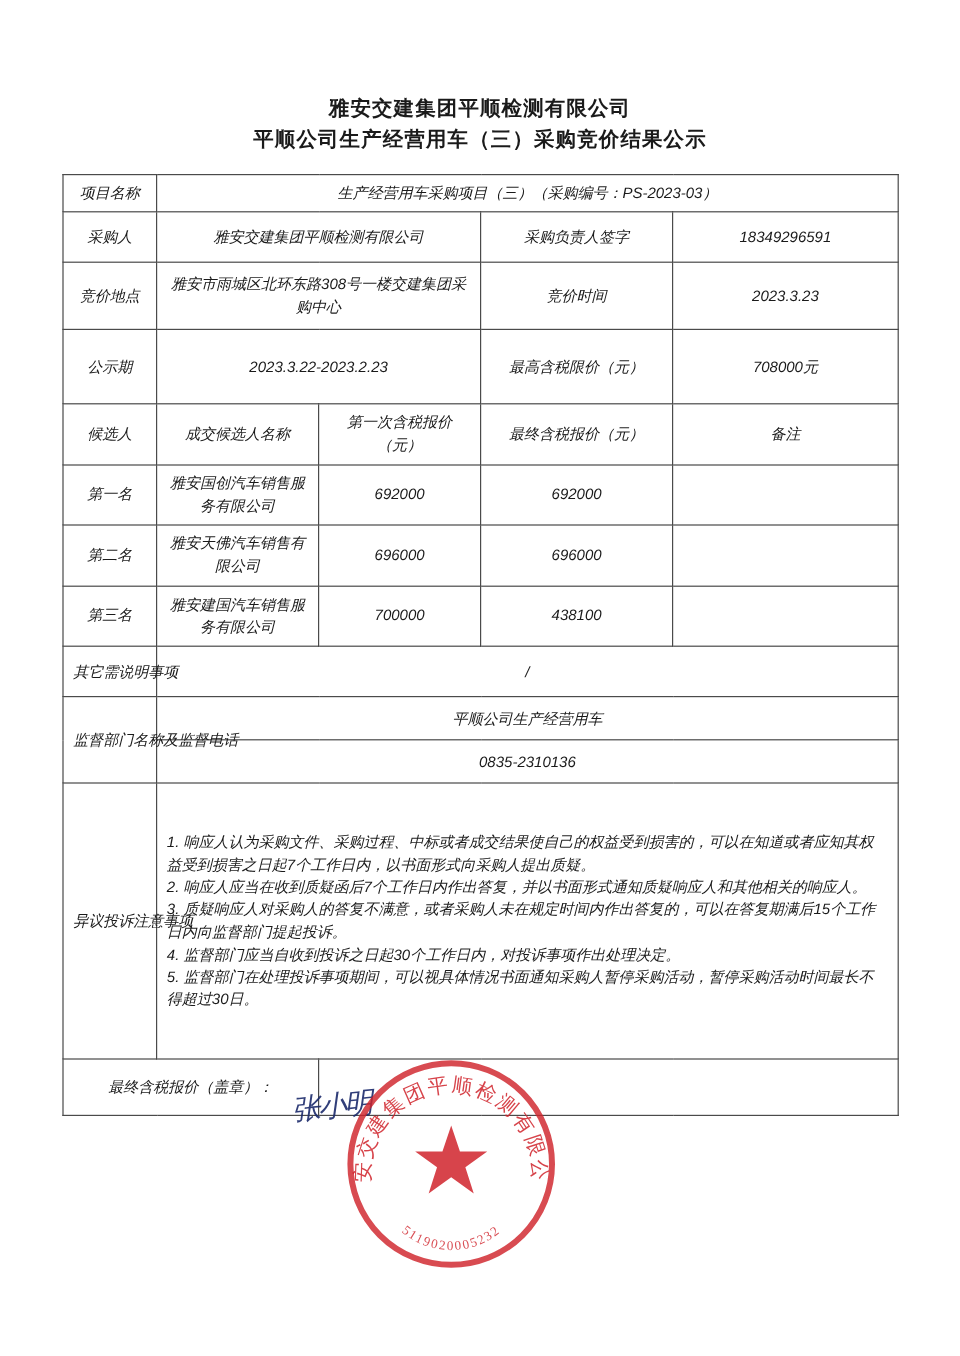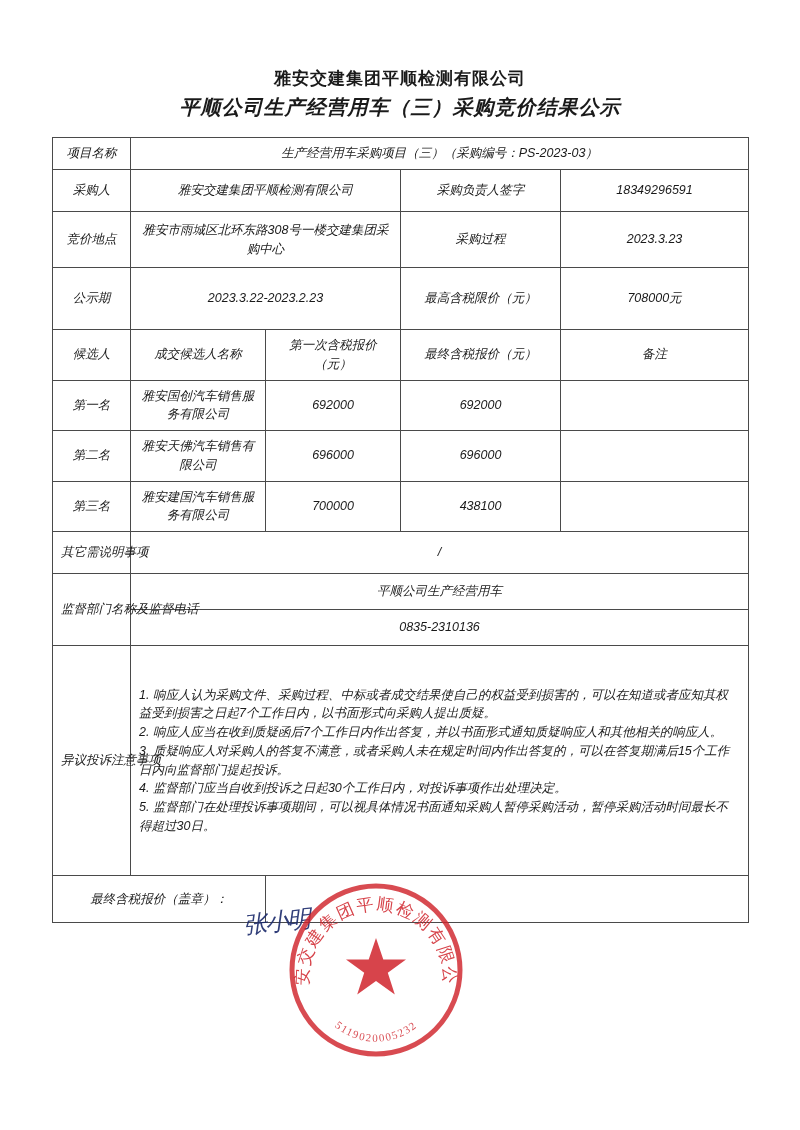"雅安交建集团平顺检测有限公司" .page { padding: 4px 52px -> 16px 52px }
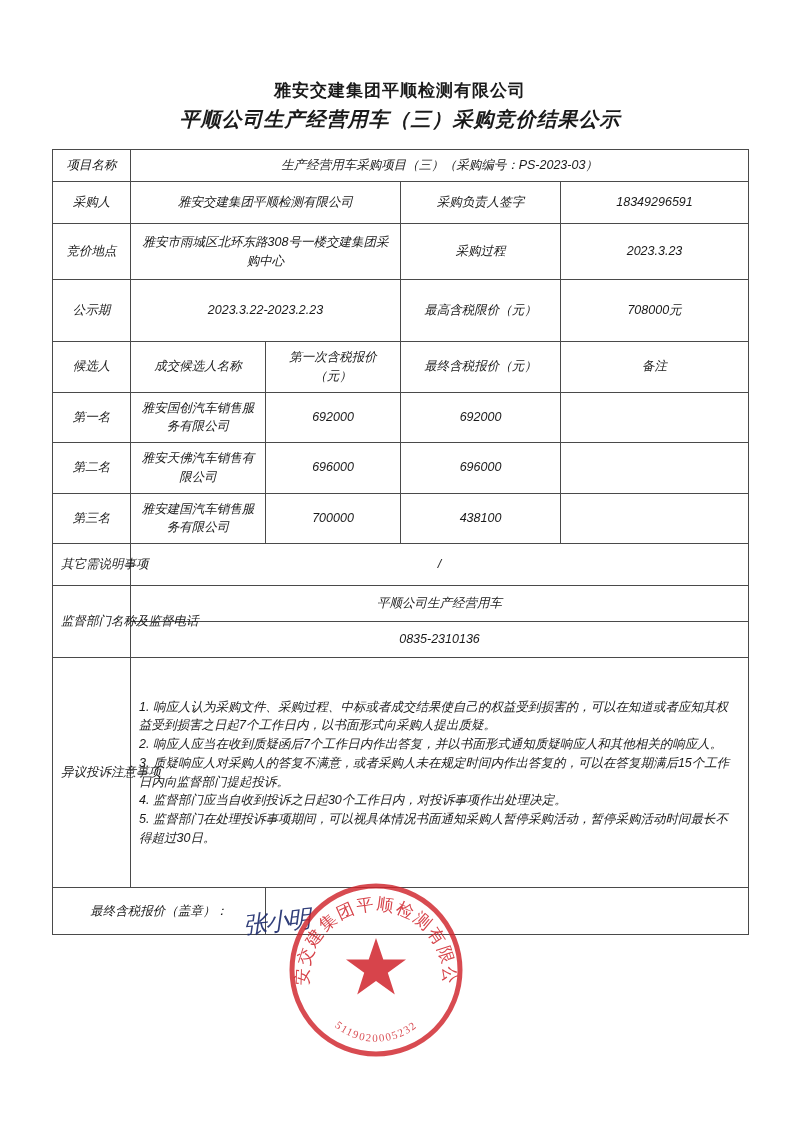"平顺公司生产经营用车（三）采购竞价结果公示" .doc-subtitle { font-size: 20px -> 17px; font-style: italic -> none }
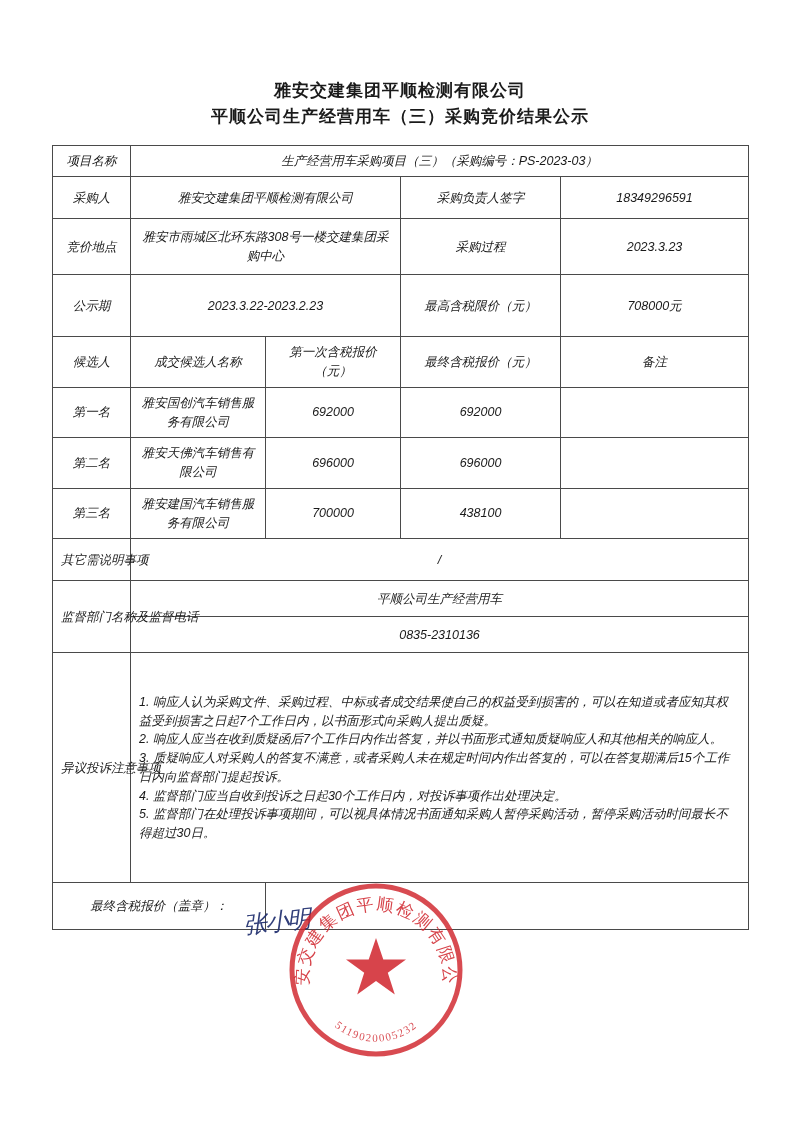"采购过程" td.ctr { text: 采购过程 -> 竞价时间 }
